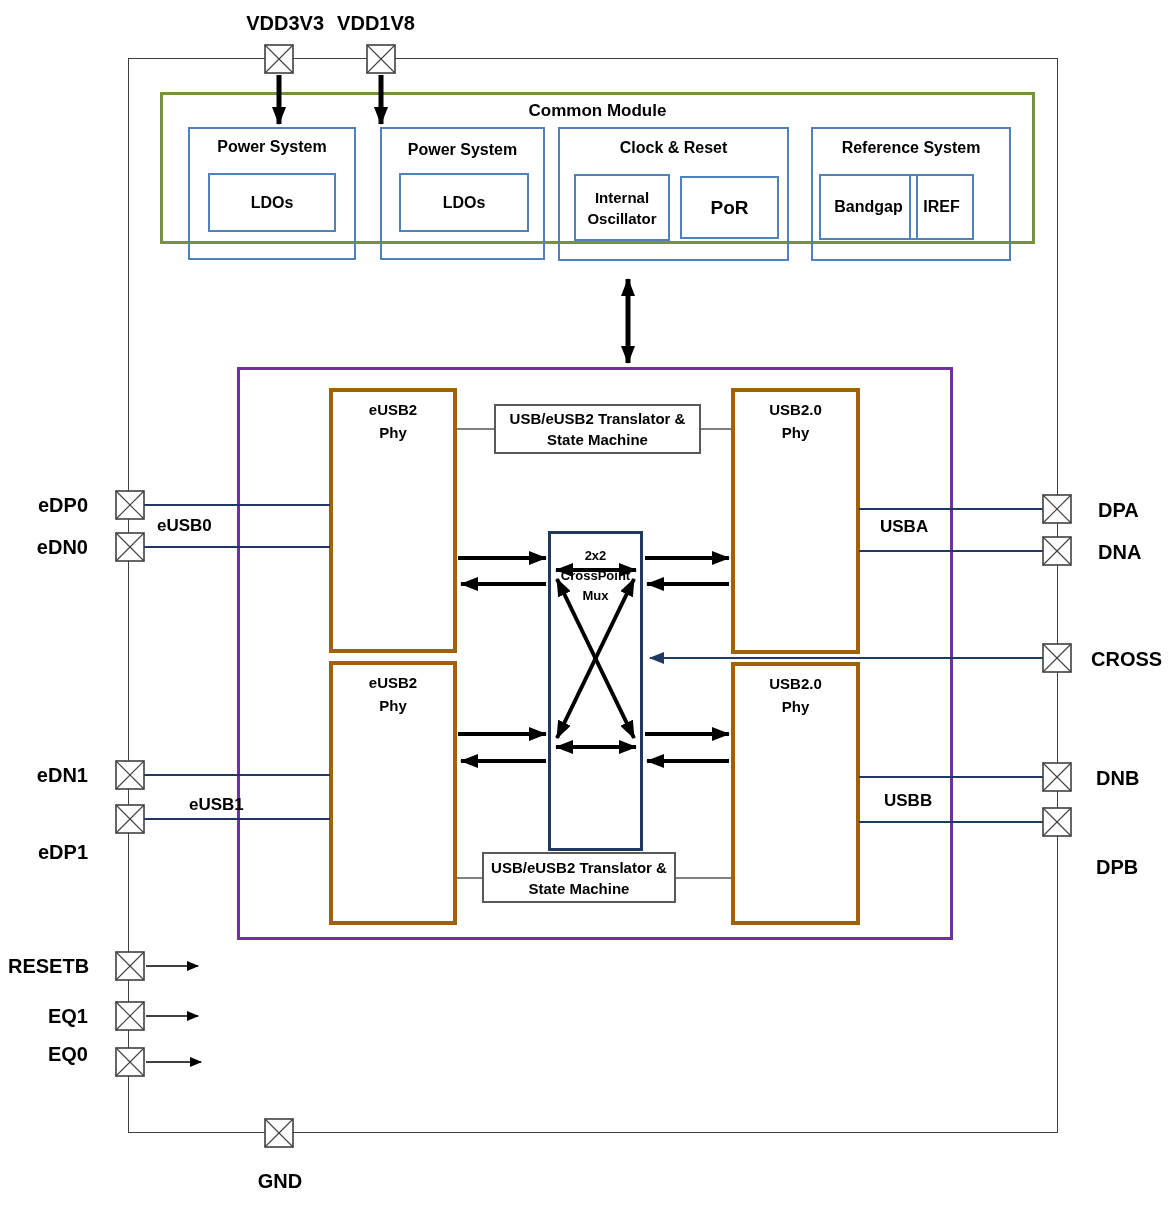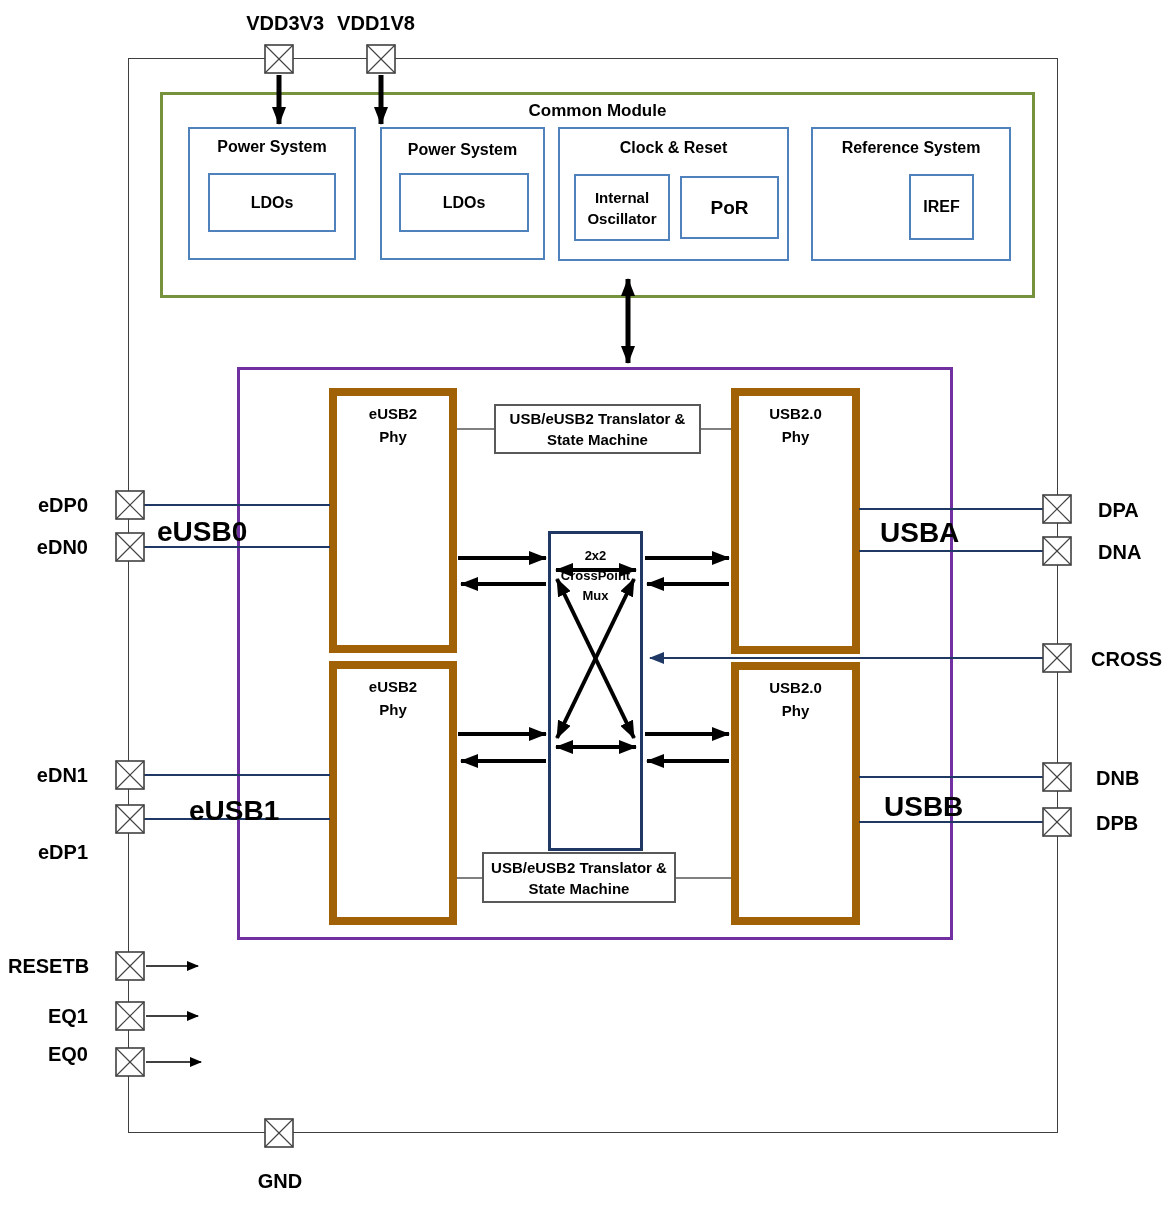"Common Module" div.box { height: 206px -> 152px }
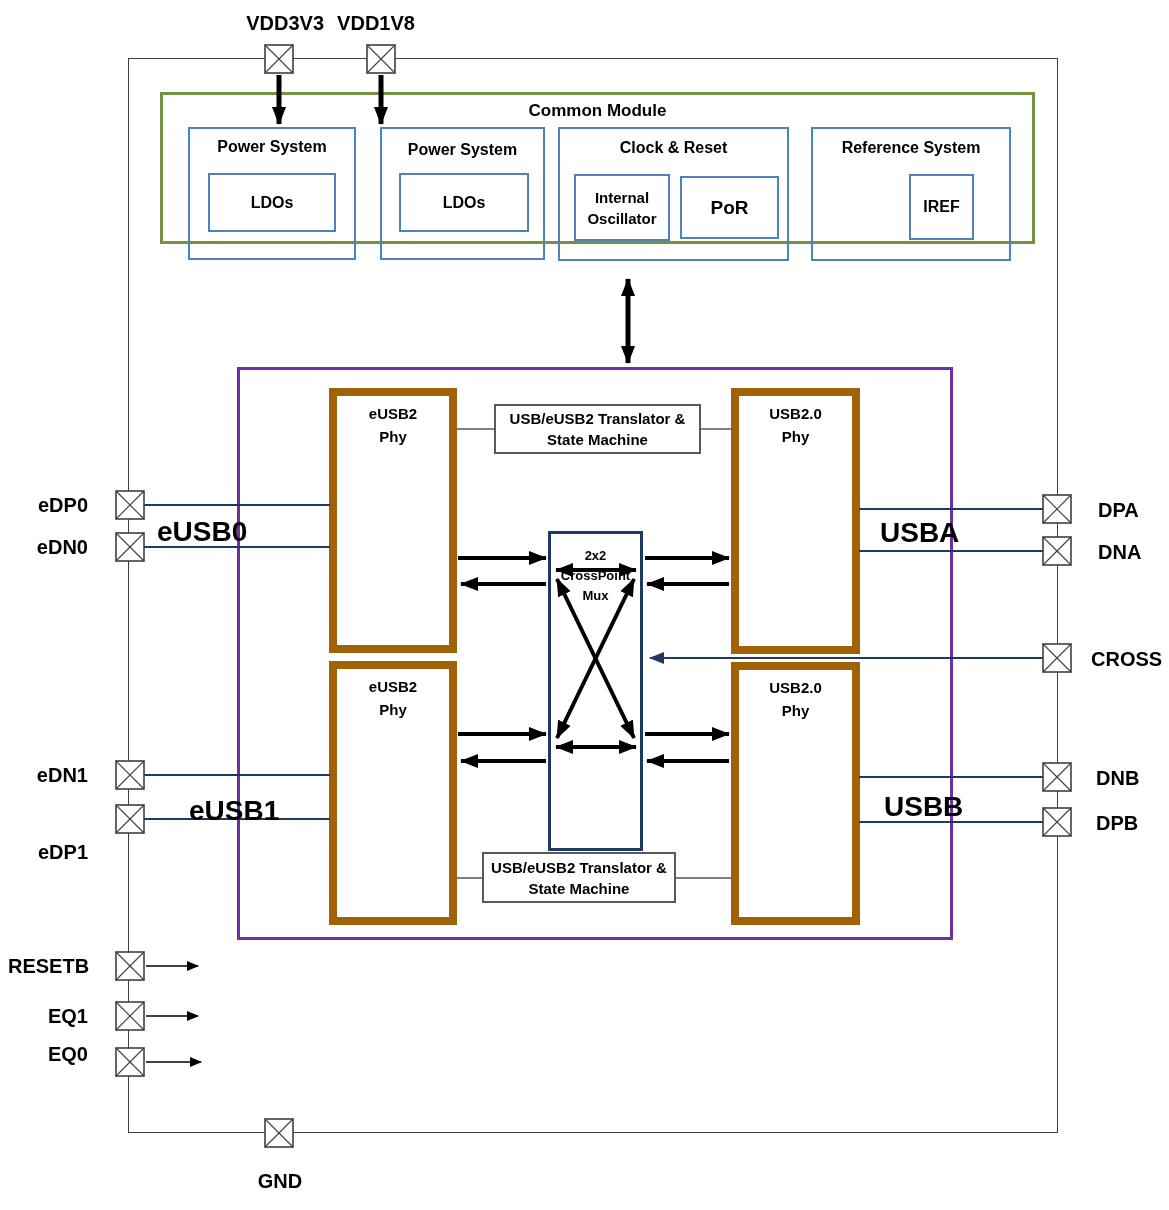"Bandgap" div.box { html: none -> <div> <div>Bandgap</div> </div> }
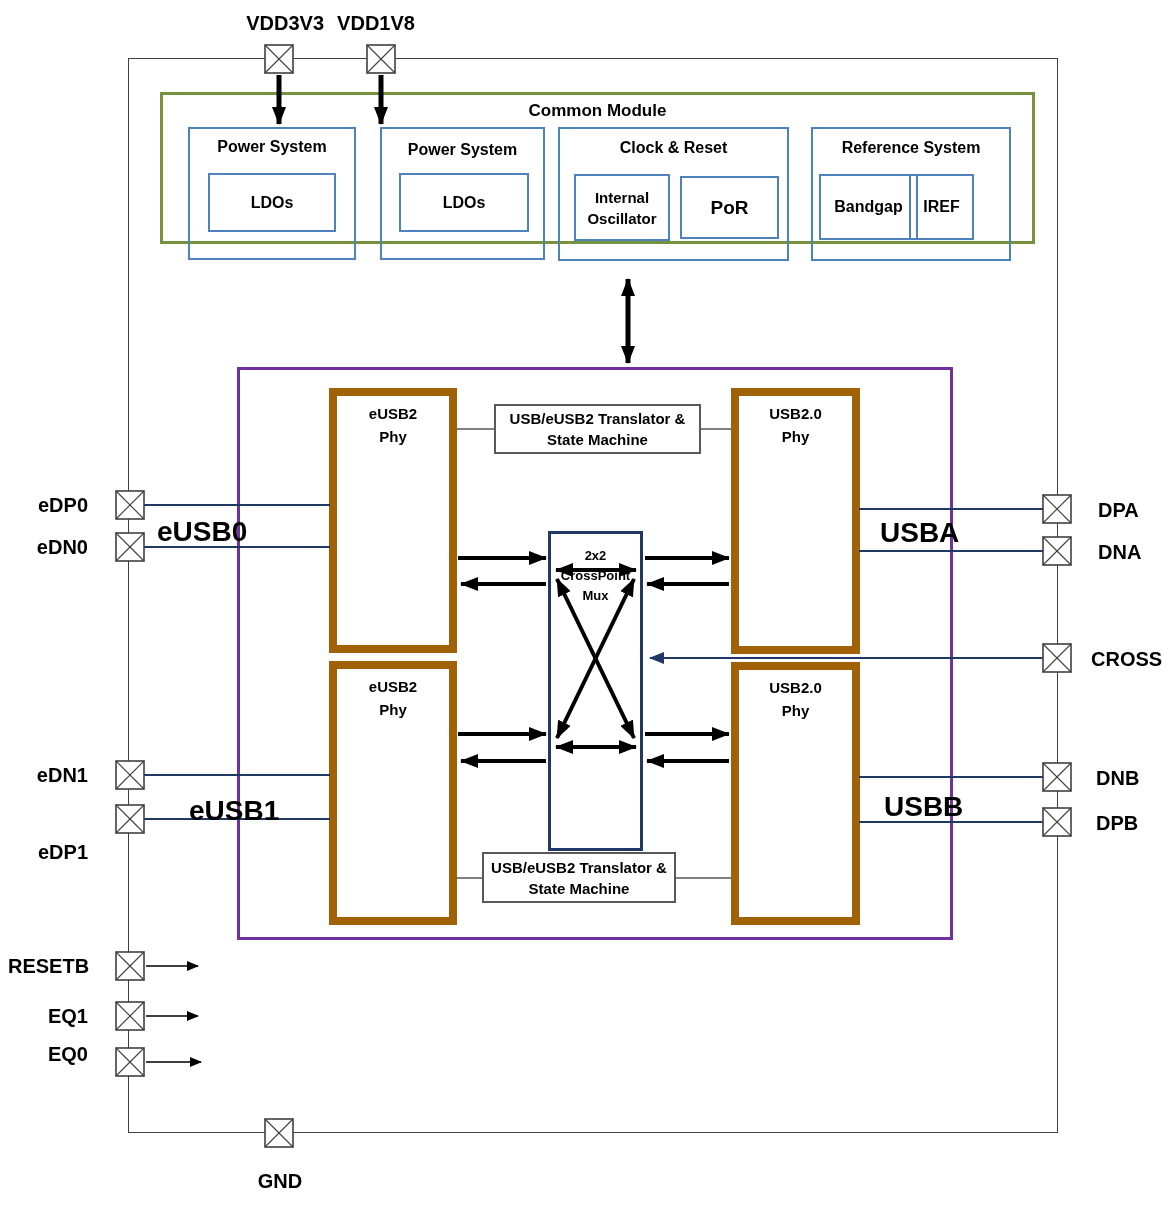"eUSB2" .greenbox { border: 8px solid #a16207 -> 4px solid #a16207 }
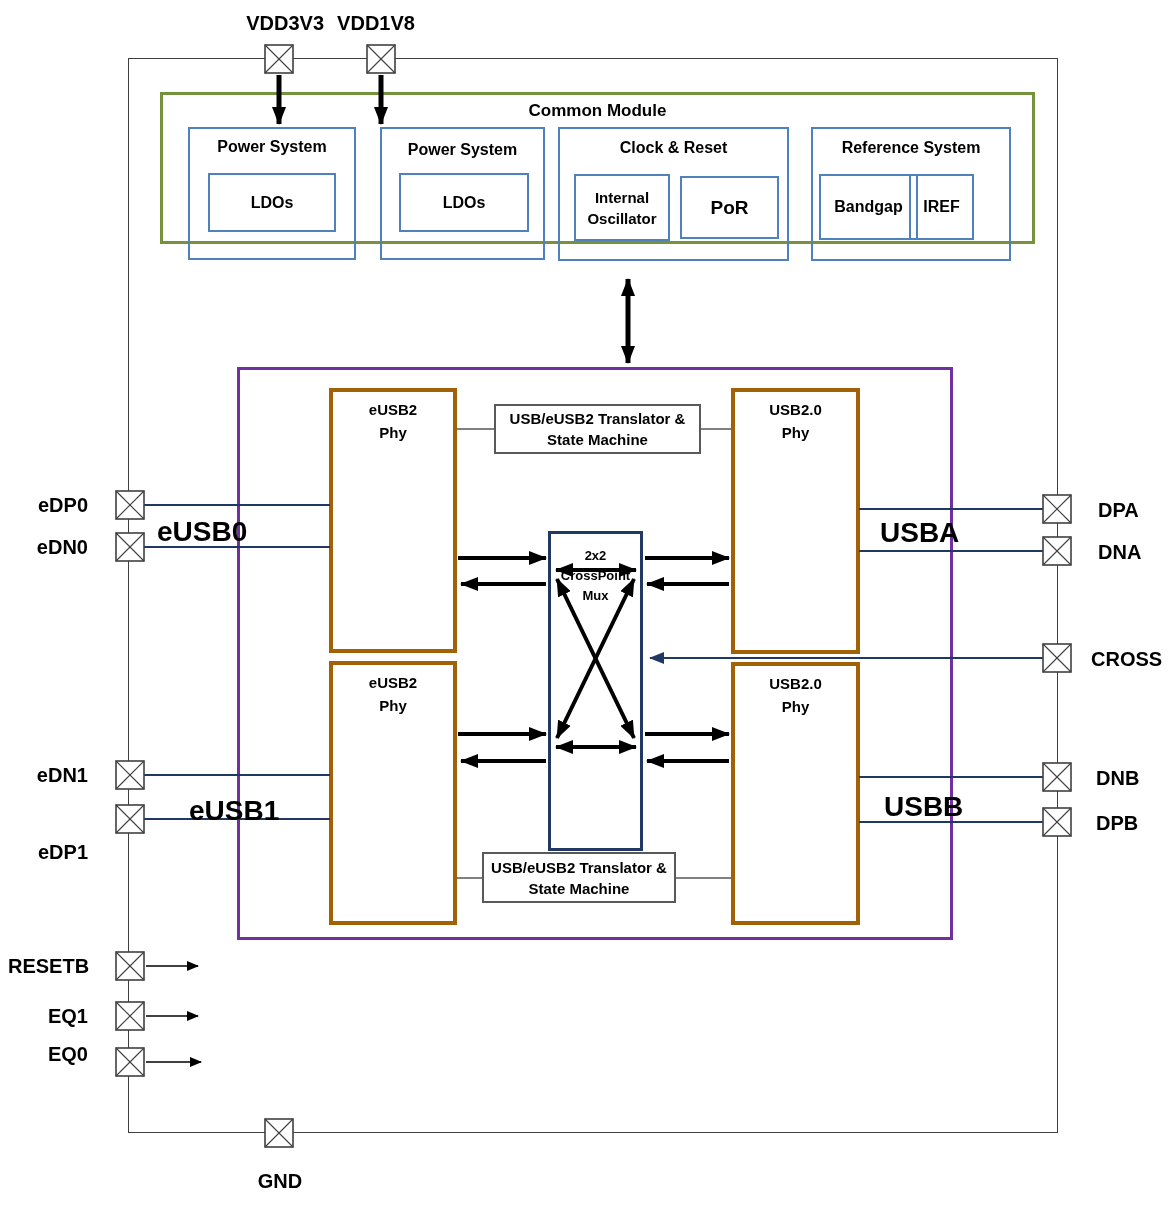"eUSB0" .sz21 { font-size: 28px -> 17px }
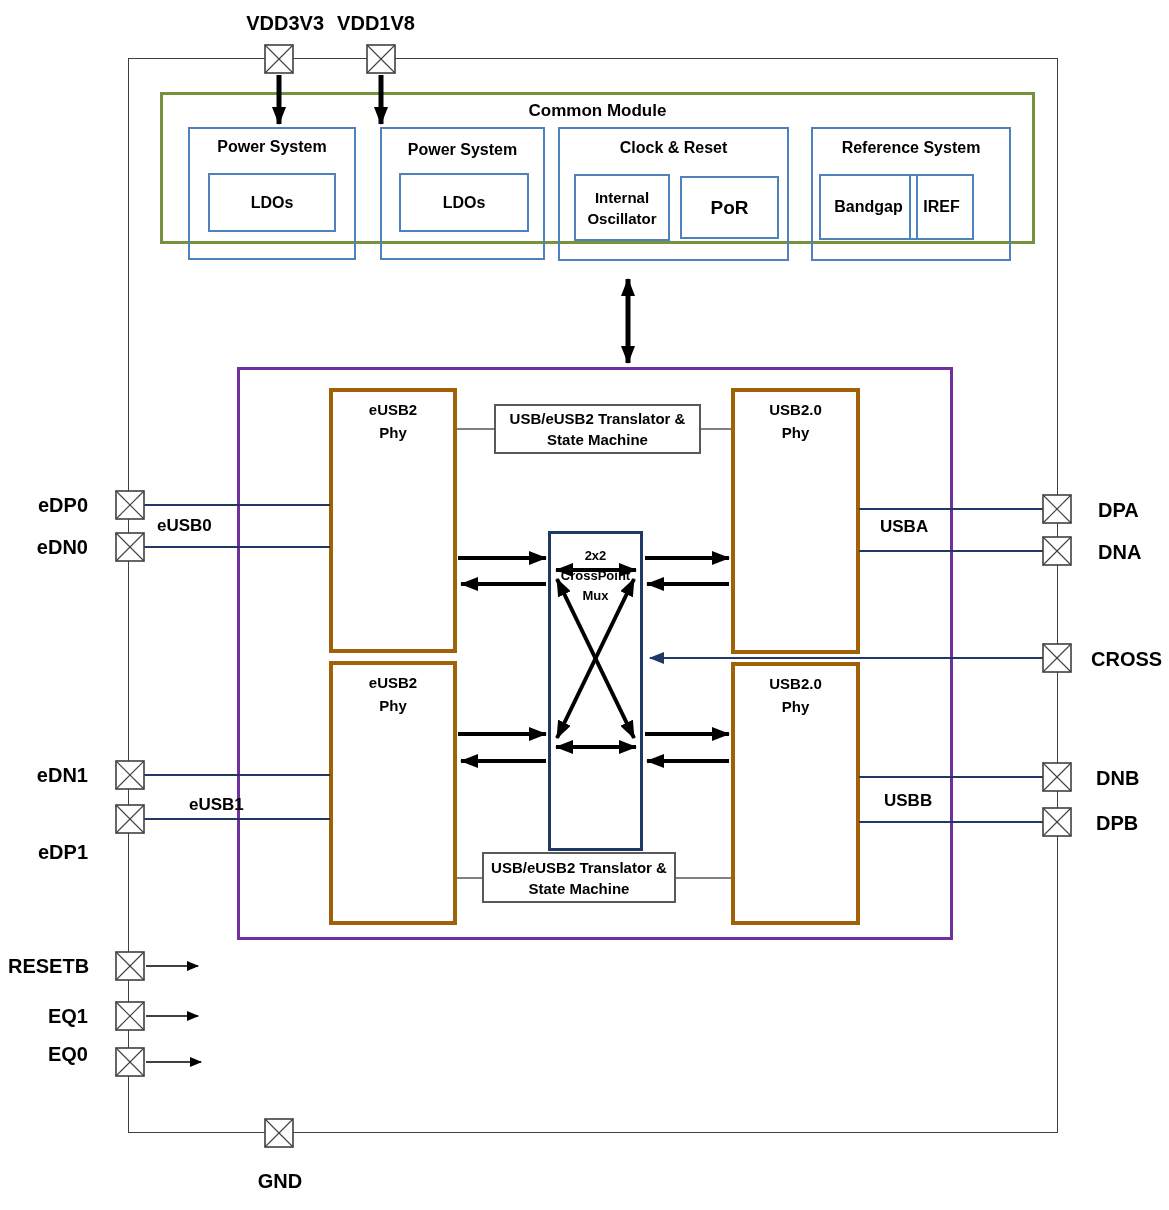"DPB" div.lbl { top: 812px -> 856px }
